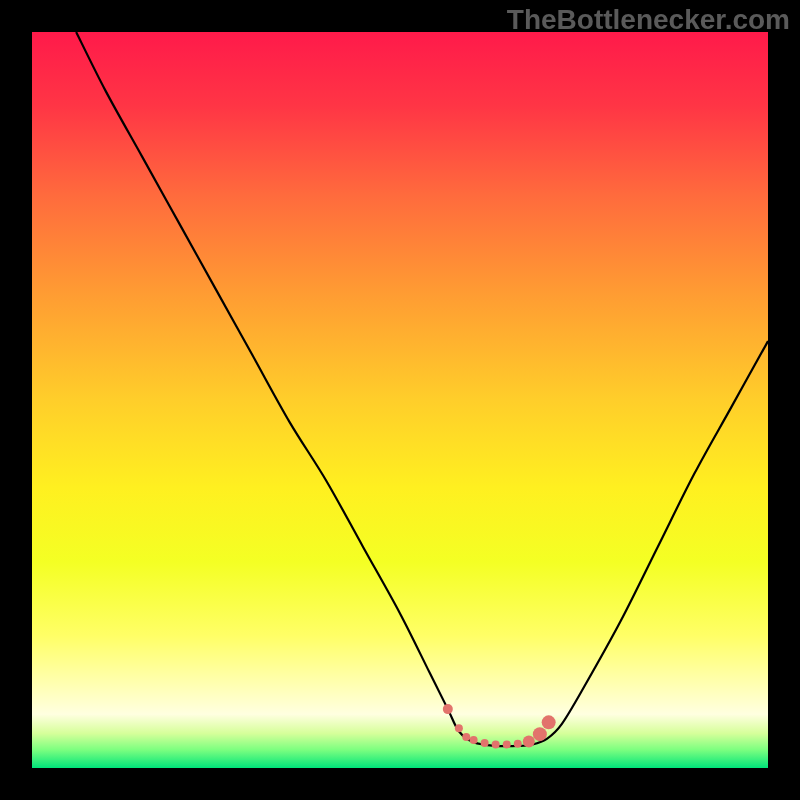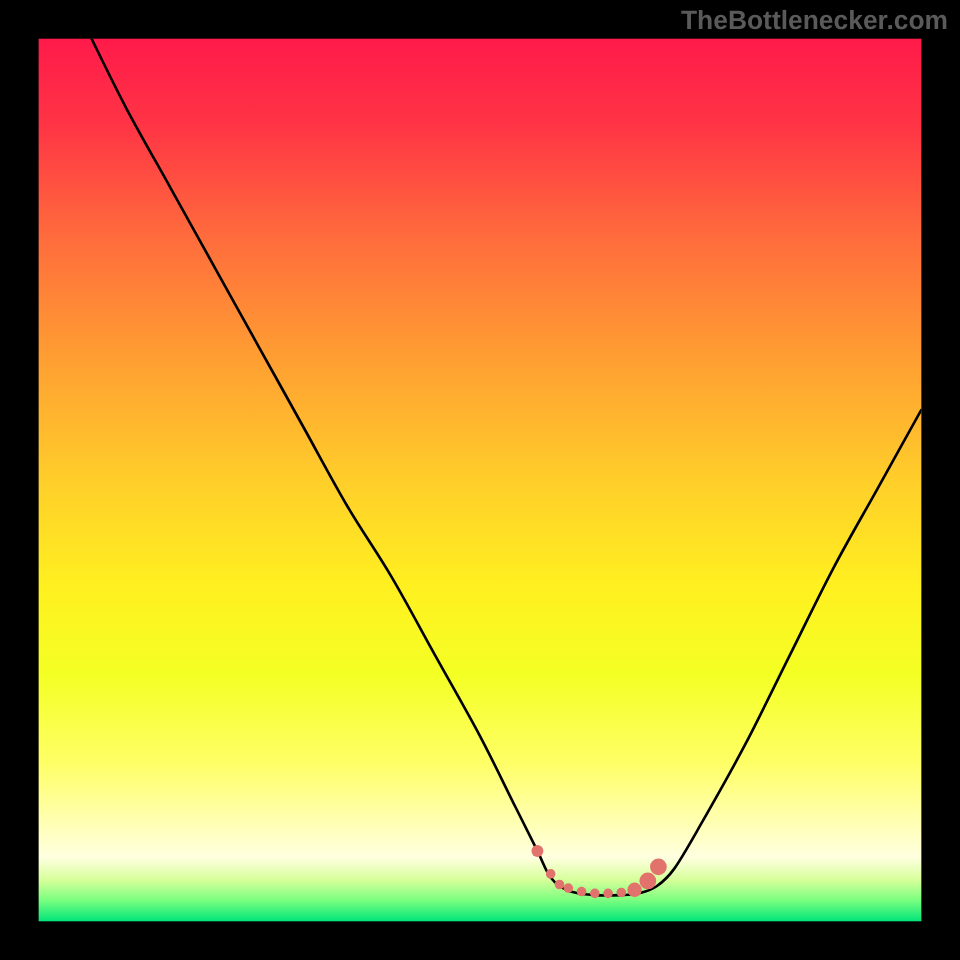"TheBottlenecker.com" .attribution { font-size: 22px -> 28px }
